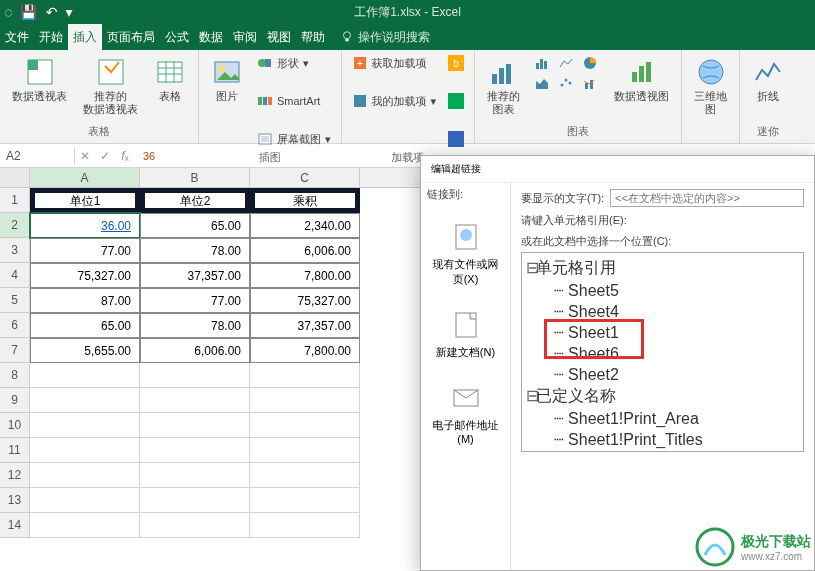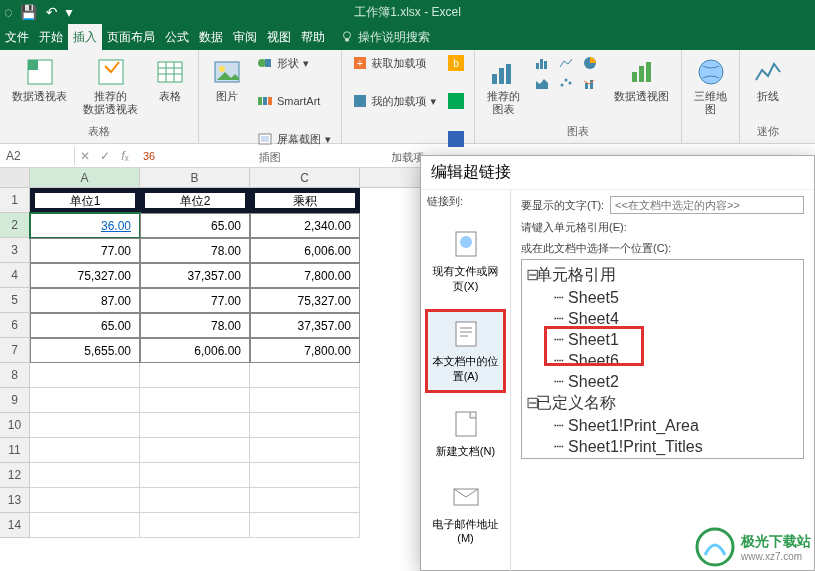"编辑超链接" .dlgtitle { font-size: 16px -> 10px }
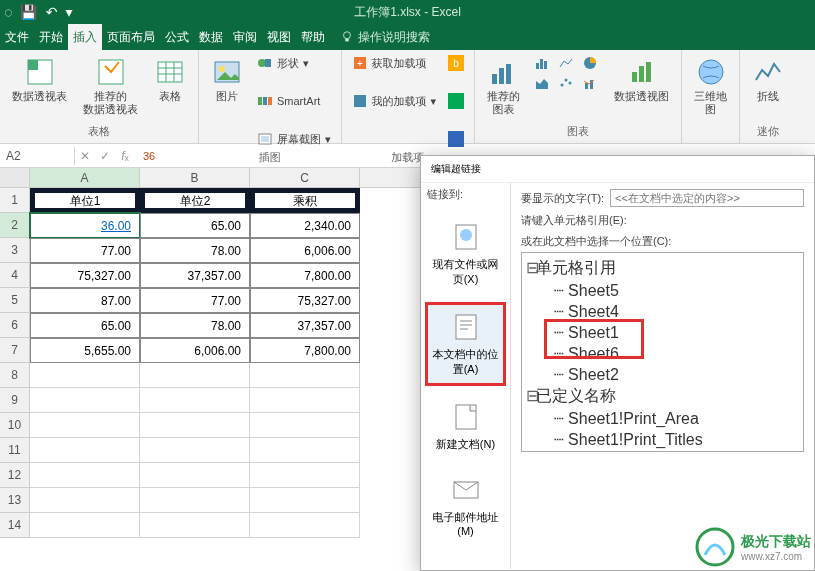"本文档中的位" div.linkbtn { html: <div> <svg> <rect></rect> <path></path> </svg> <span>本文档中的位 置(A)</span> </div> -> none }
